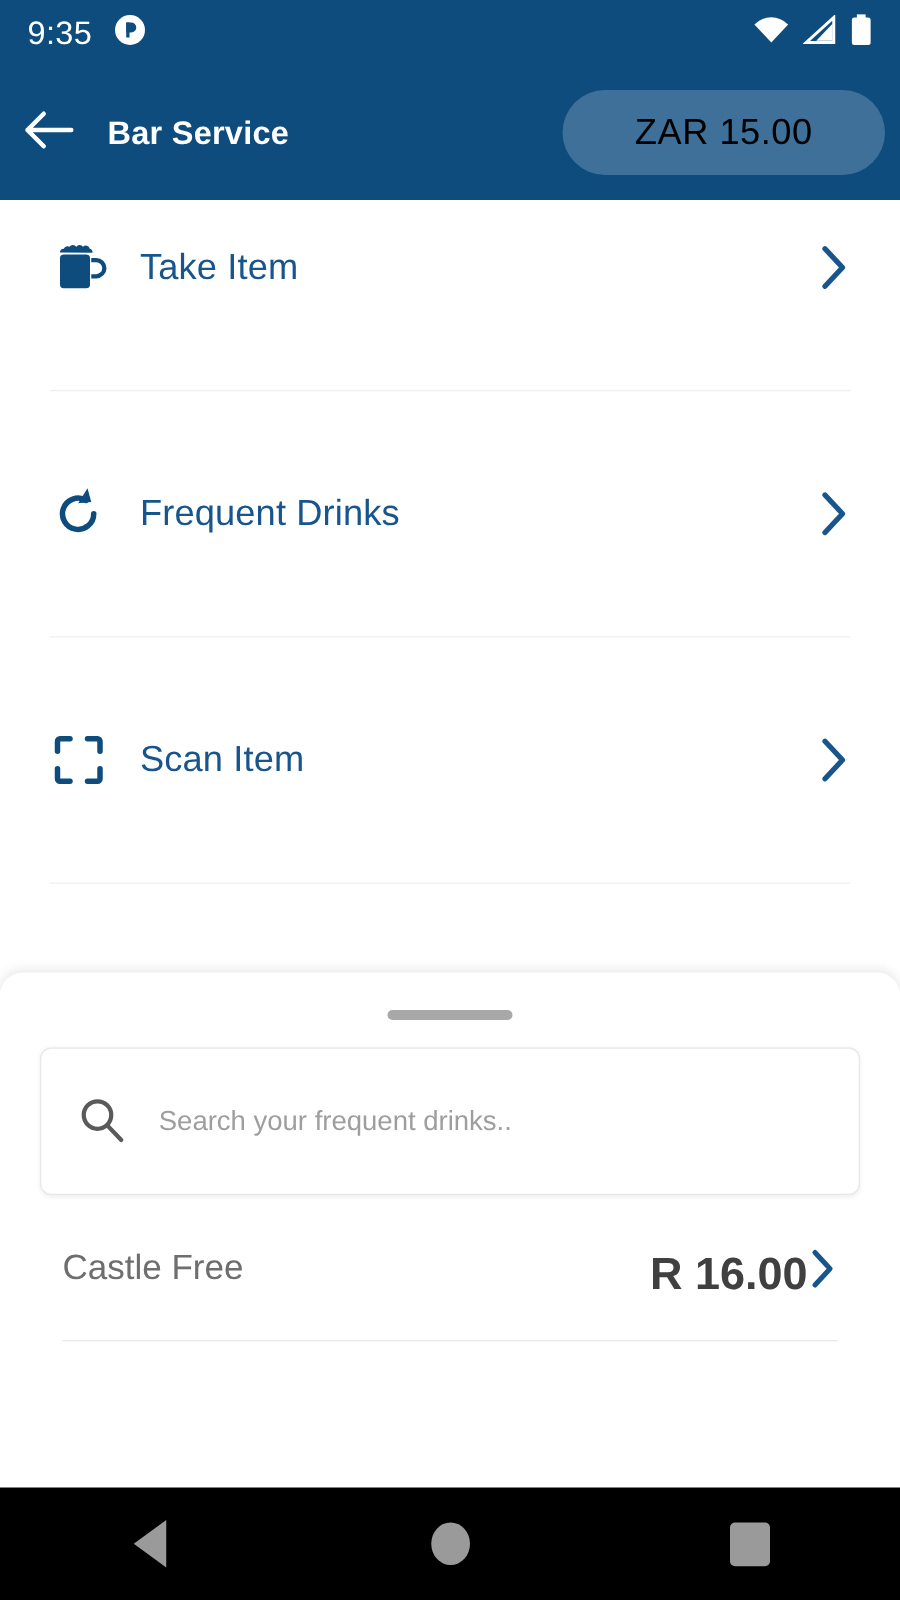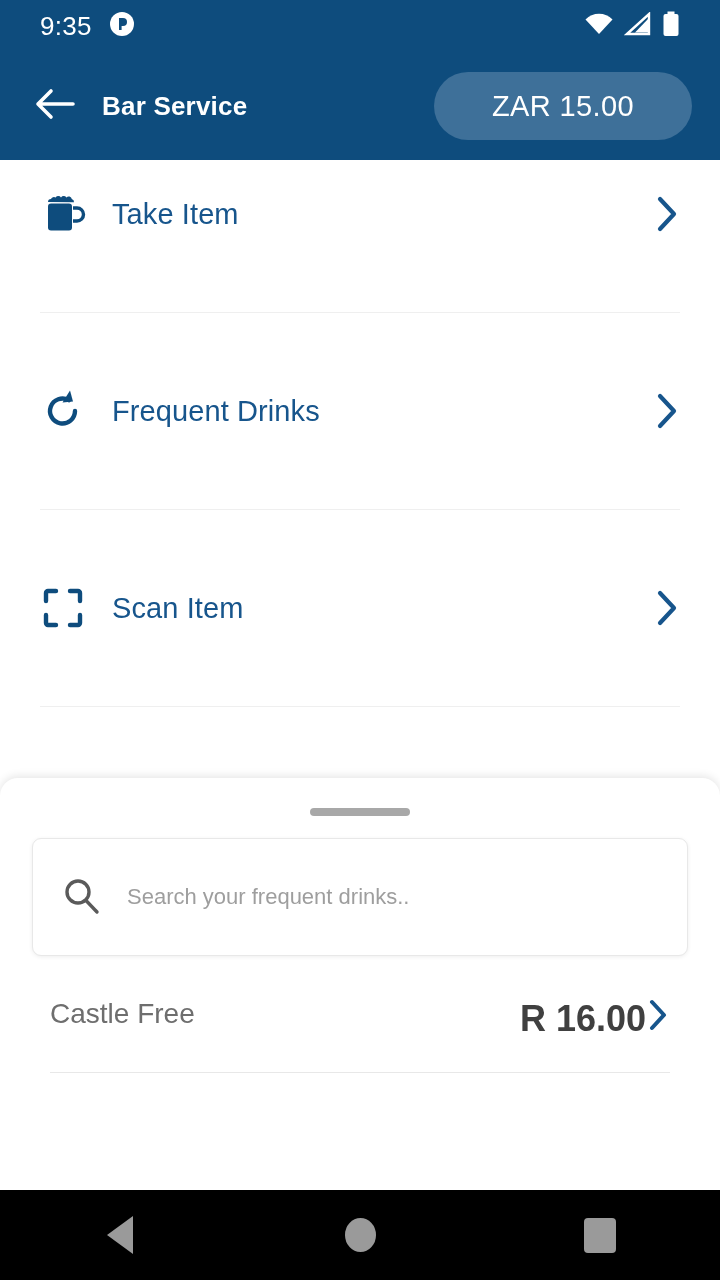"9:35" #status-bar { padding: 0 40px -> 0 22px }
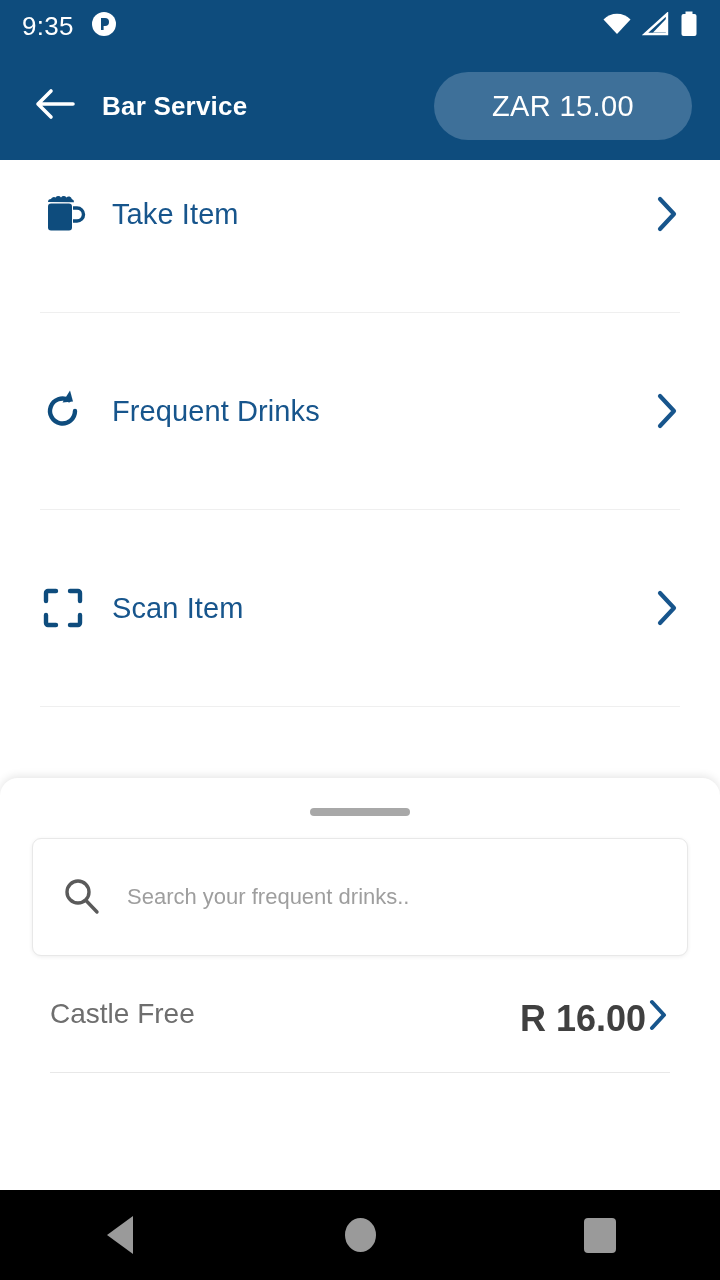"Bar Service" #app-bar { padding: 0 28px -> 0 12px }
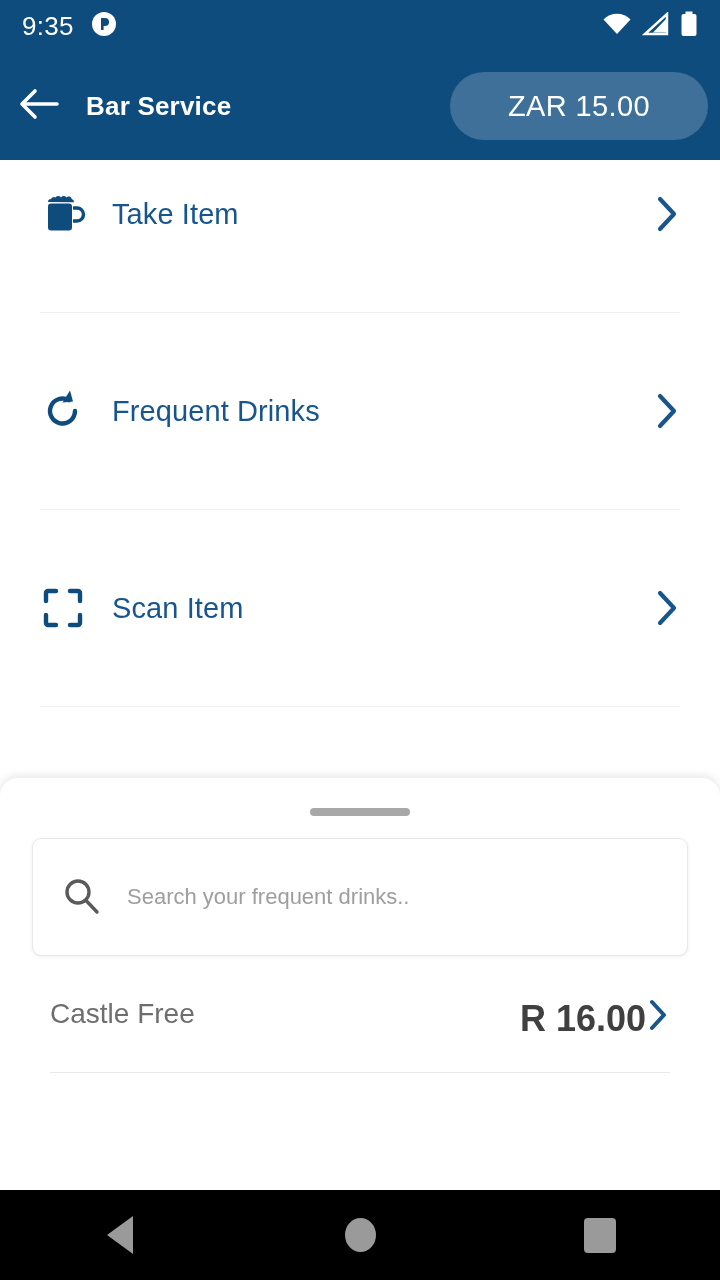"ZAR 15.00" #balance-pill { color: #ffffff -> #000000 }
